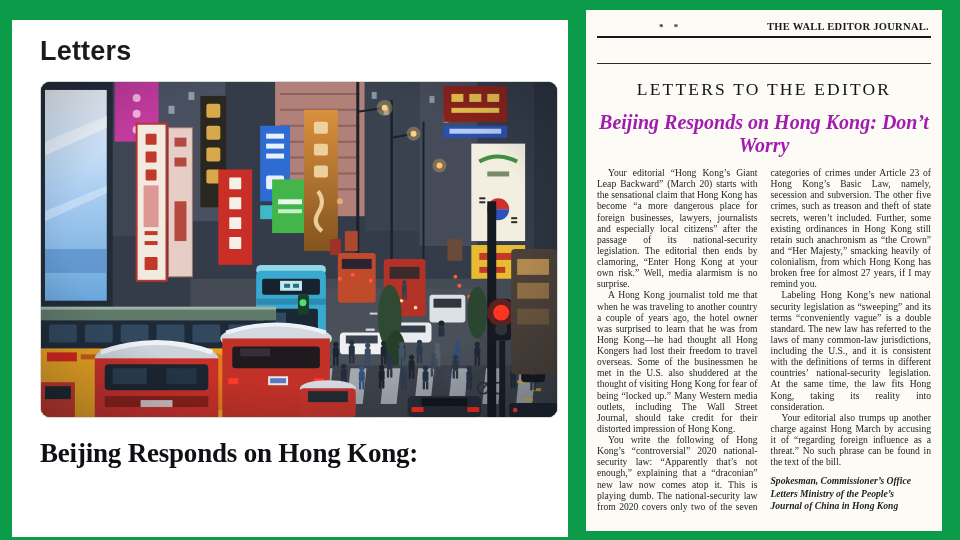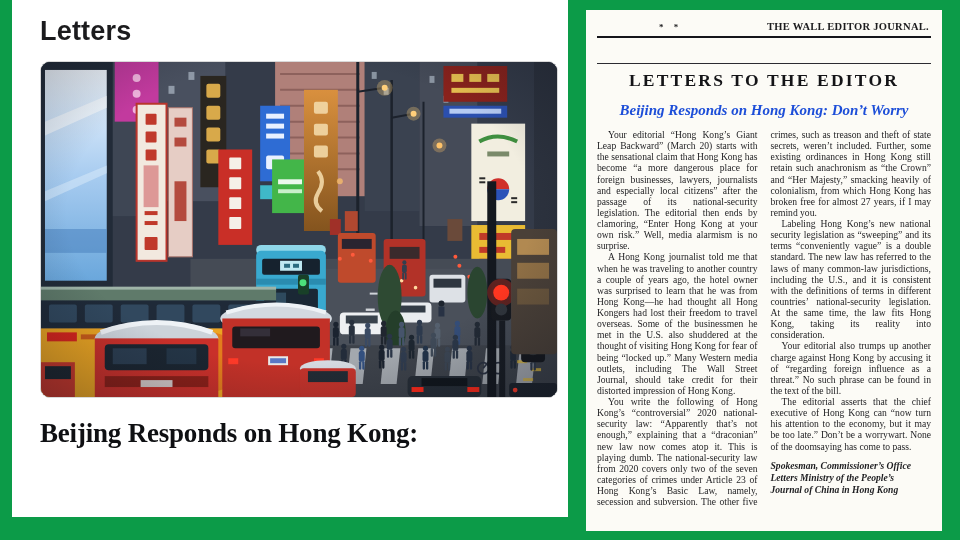"Letters" .left-panel { top: 0 -> 20px }
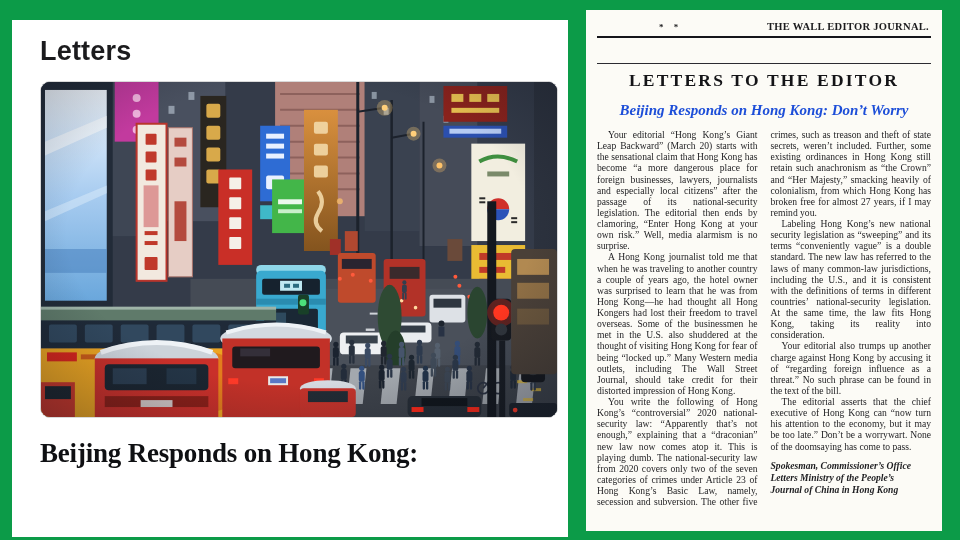"LETTERS TO THE EDITOR" .np-section-heading { font-weight: 700 -> 400; margin-top: 6px -> 15px }
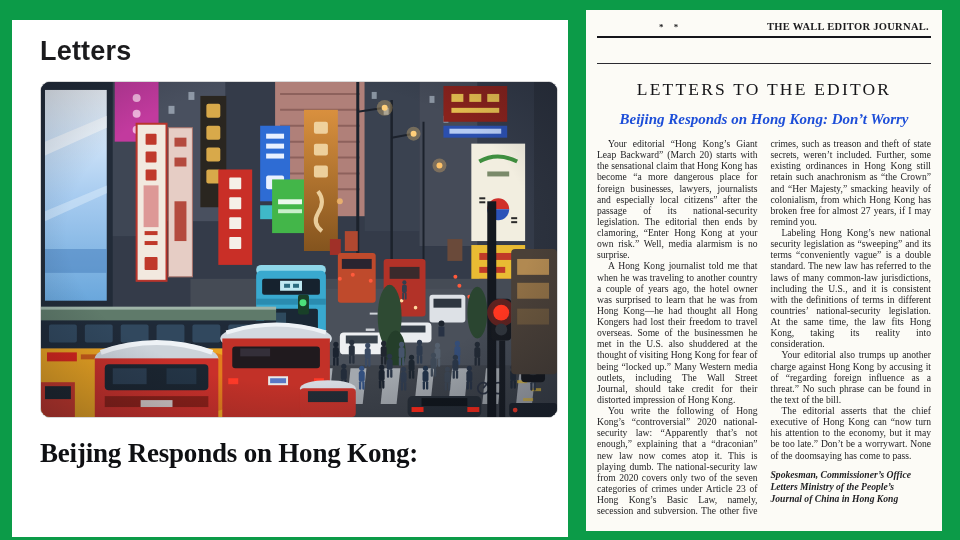"Beijing Responds on Hong Kong: Don’t" .np-article-title { color: #1d4ed8 -> #a21caf; font-size: 15px -> 20px }
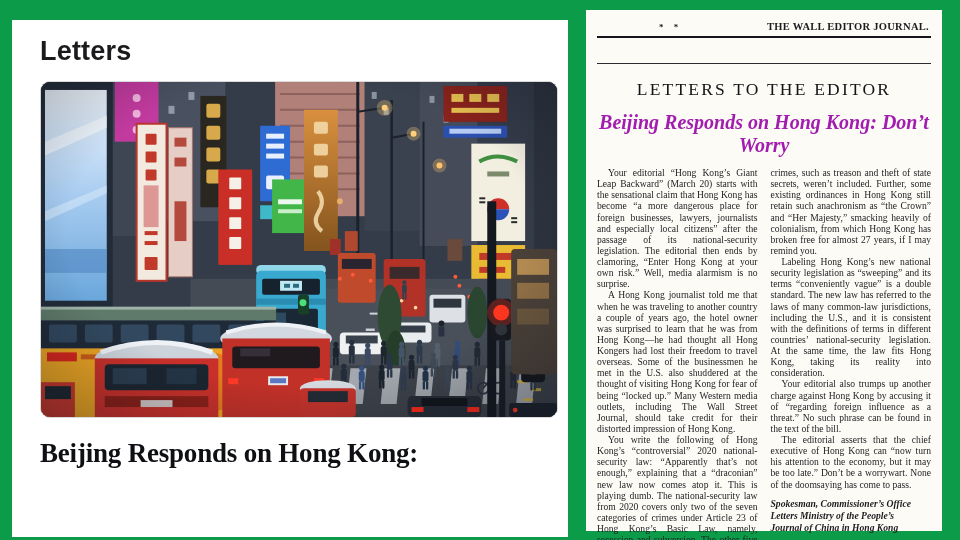"Your editorial also trumps up" p { text: Kong -> March }
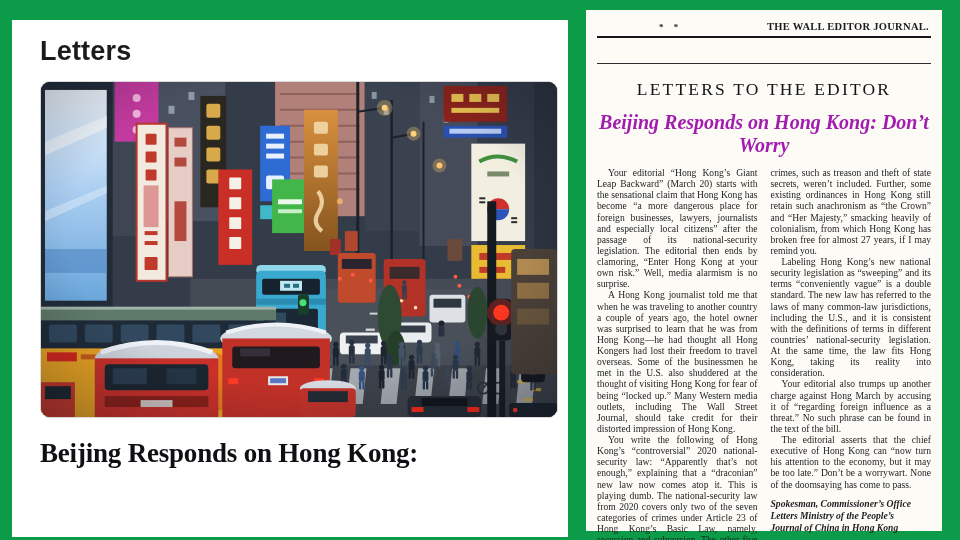"The editorial asserts that the" p { html: <p>The editorial asserts that the chief executive of Hong Kong can “now turn his attention to the economy, but it may be too late.” Don’t be a worrywart. None of the doomsaying has come to pass.</p> -> none }
